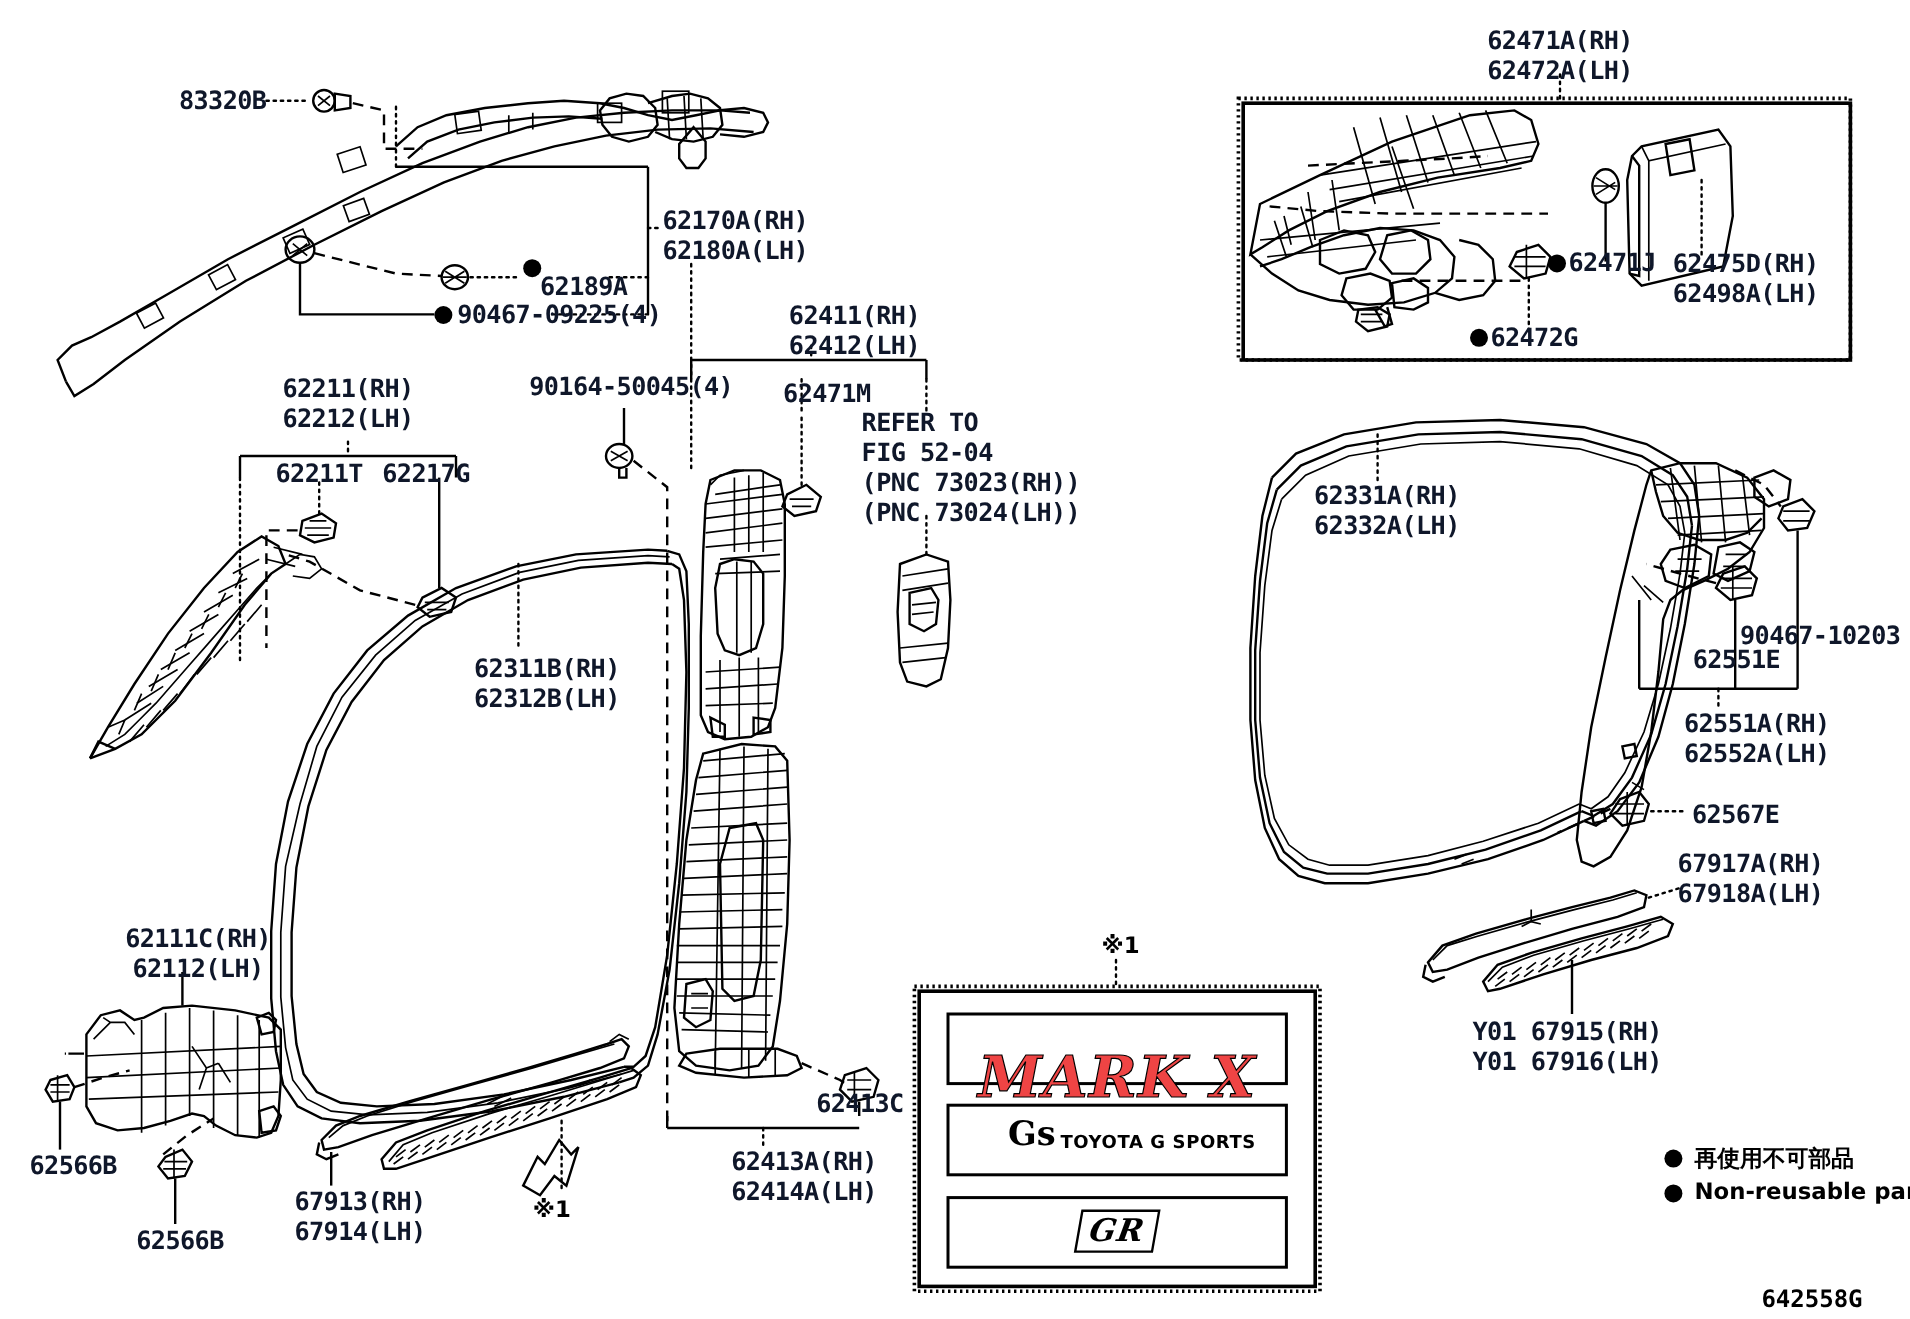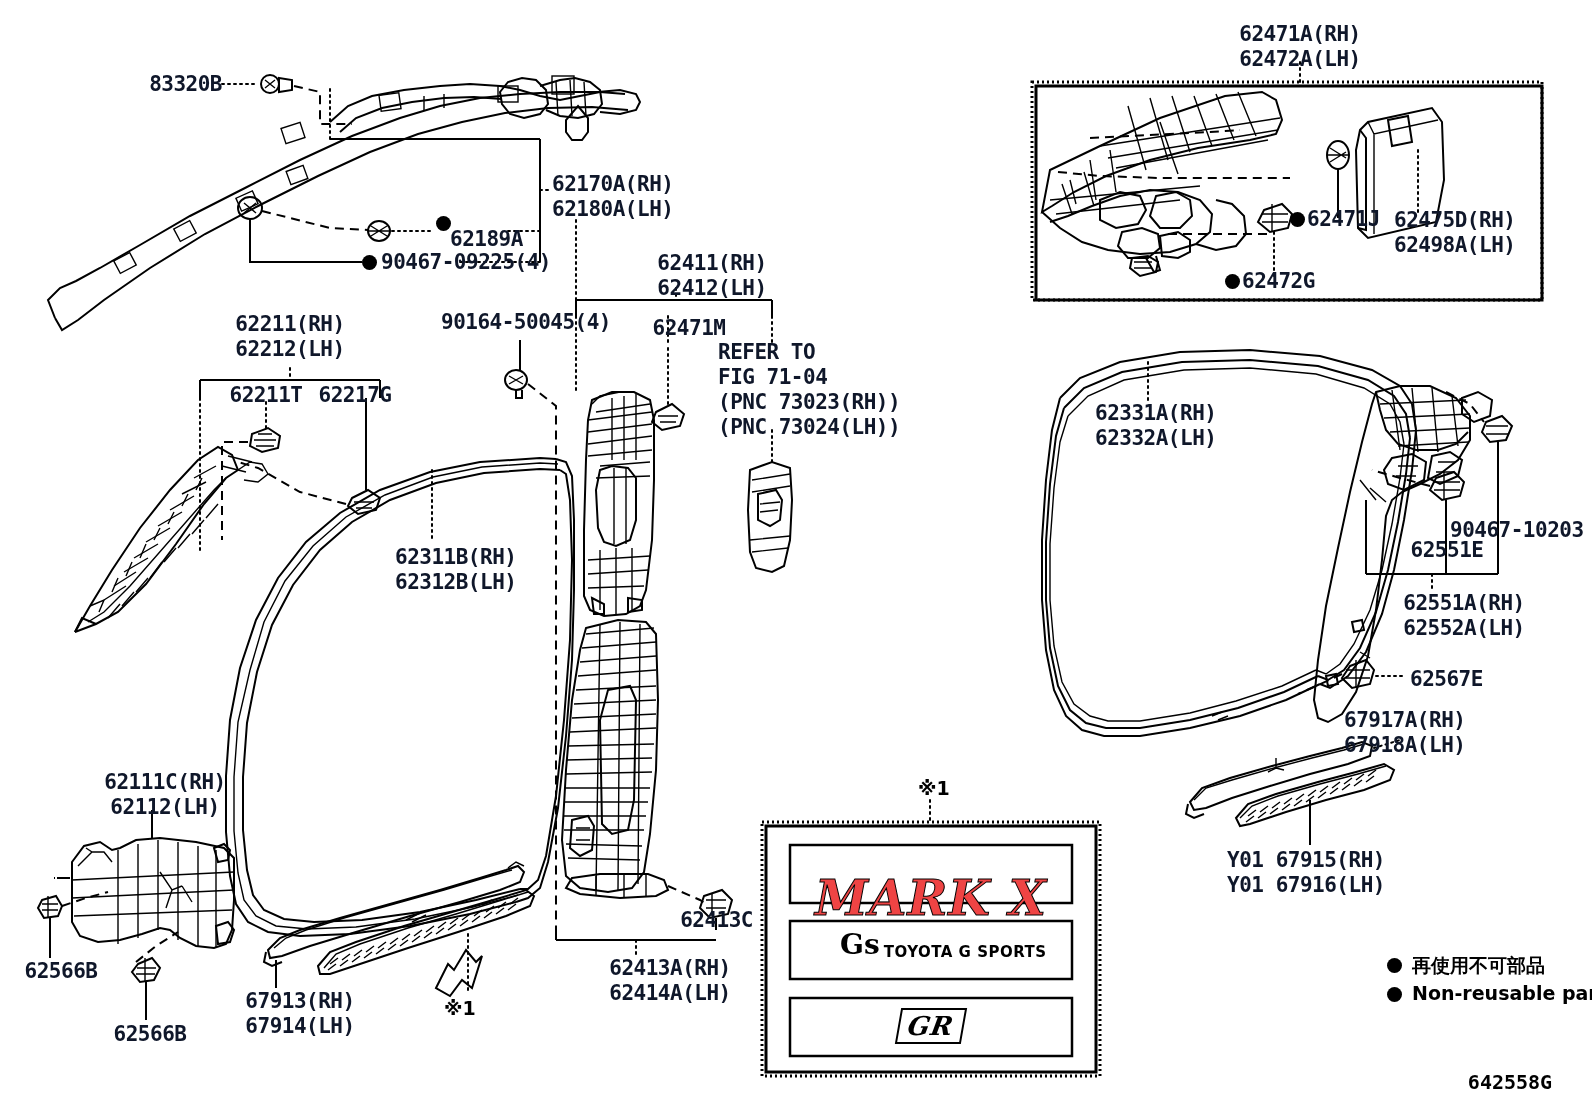"REFER TO" div.lbl { text: 71-04 -> 52-04 }
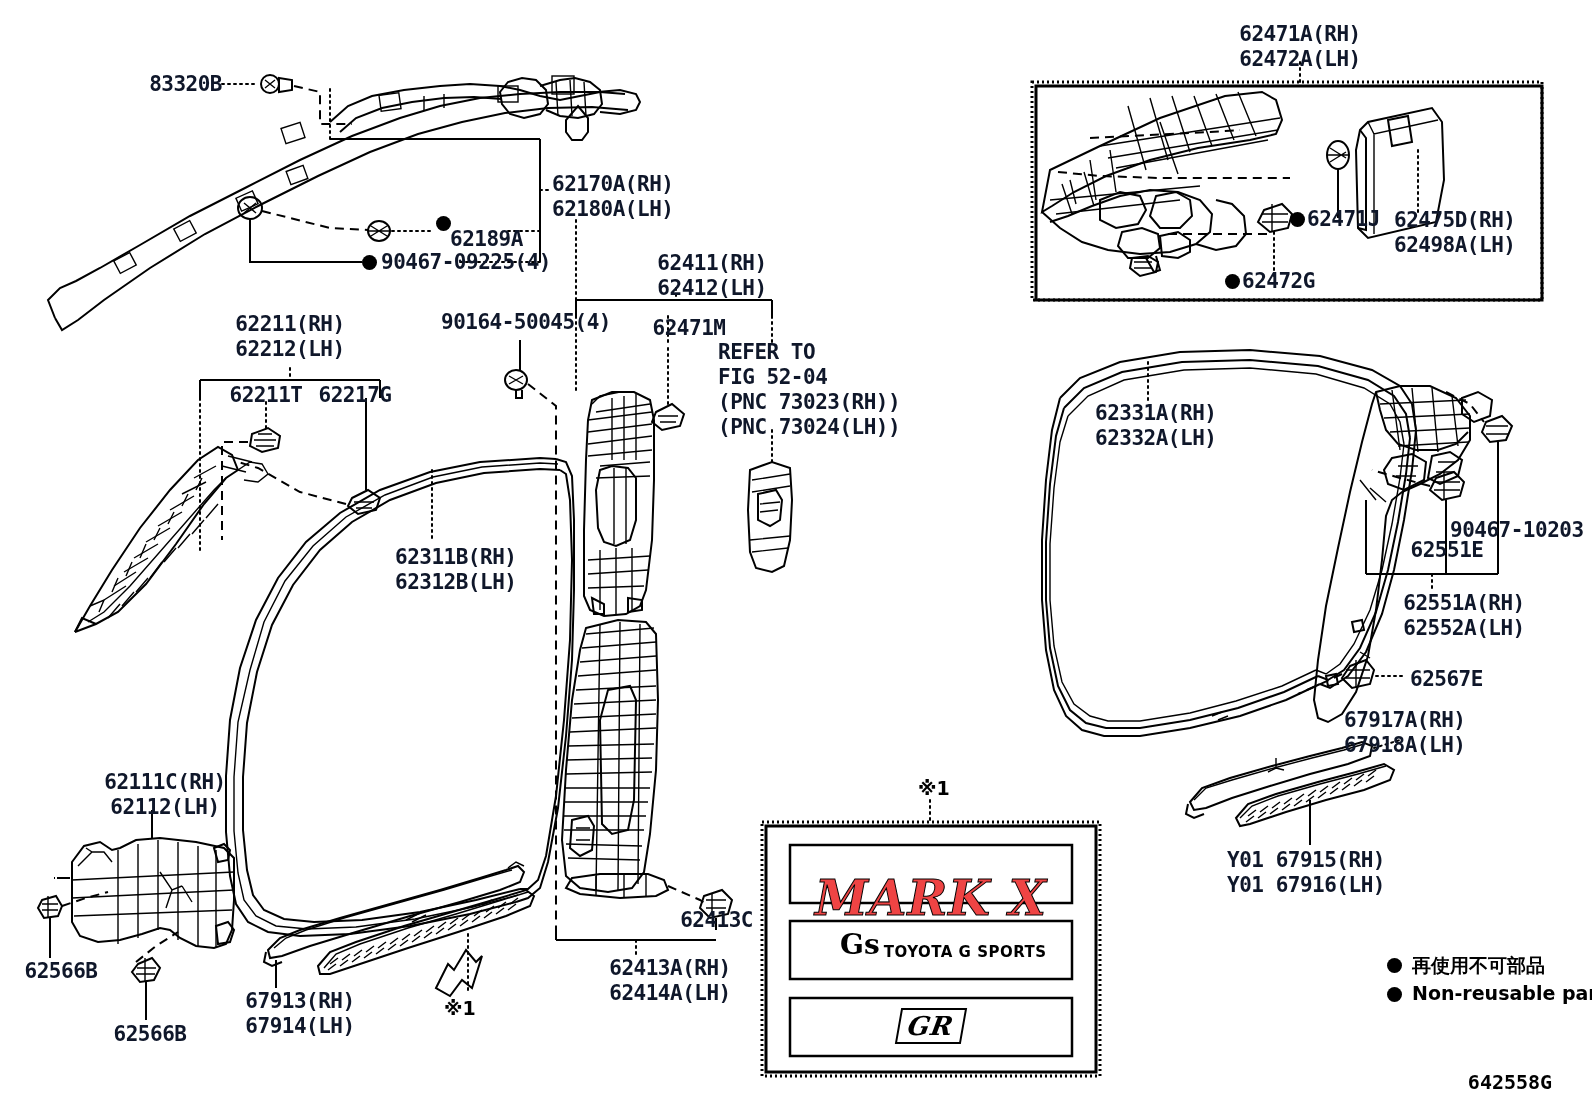"67917A(RH)" div.lbl { left: 1344px -> 1398px }
